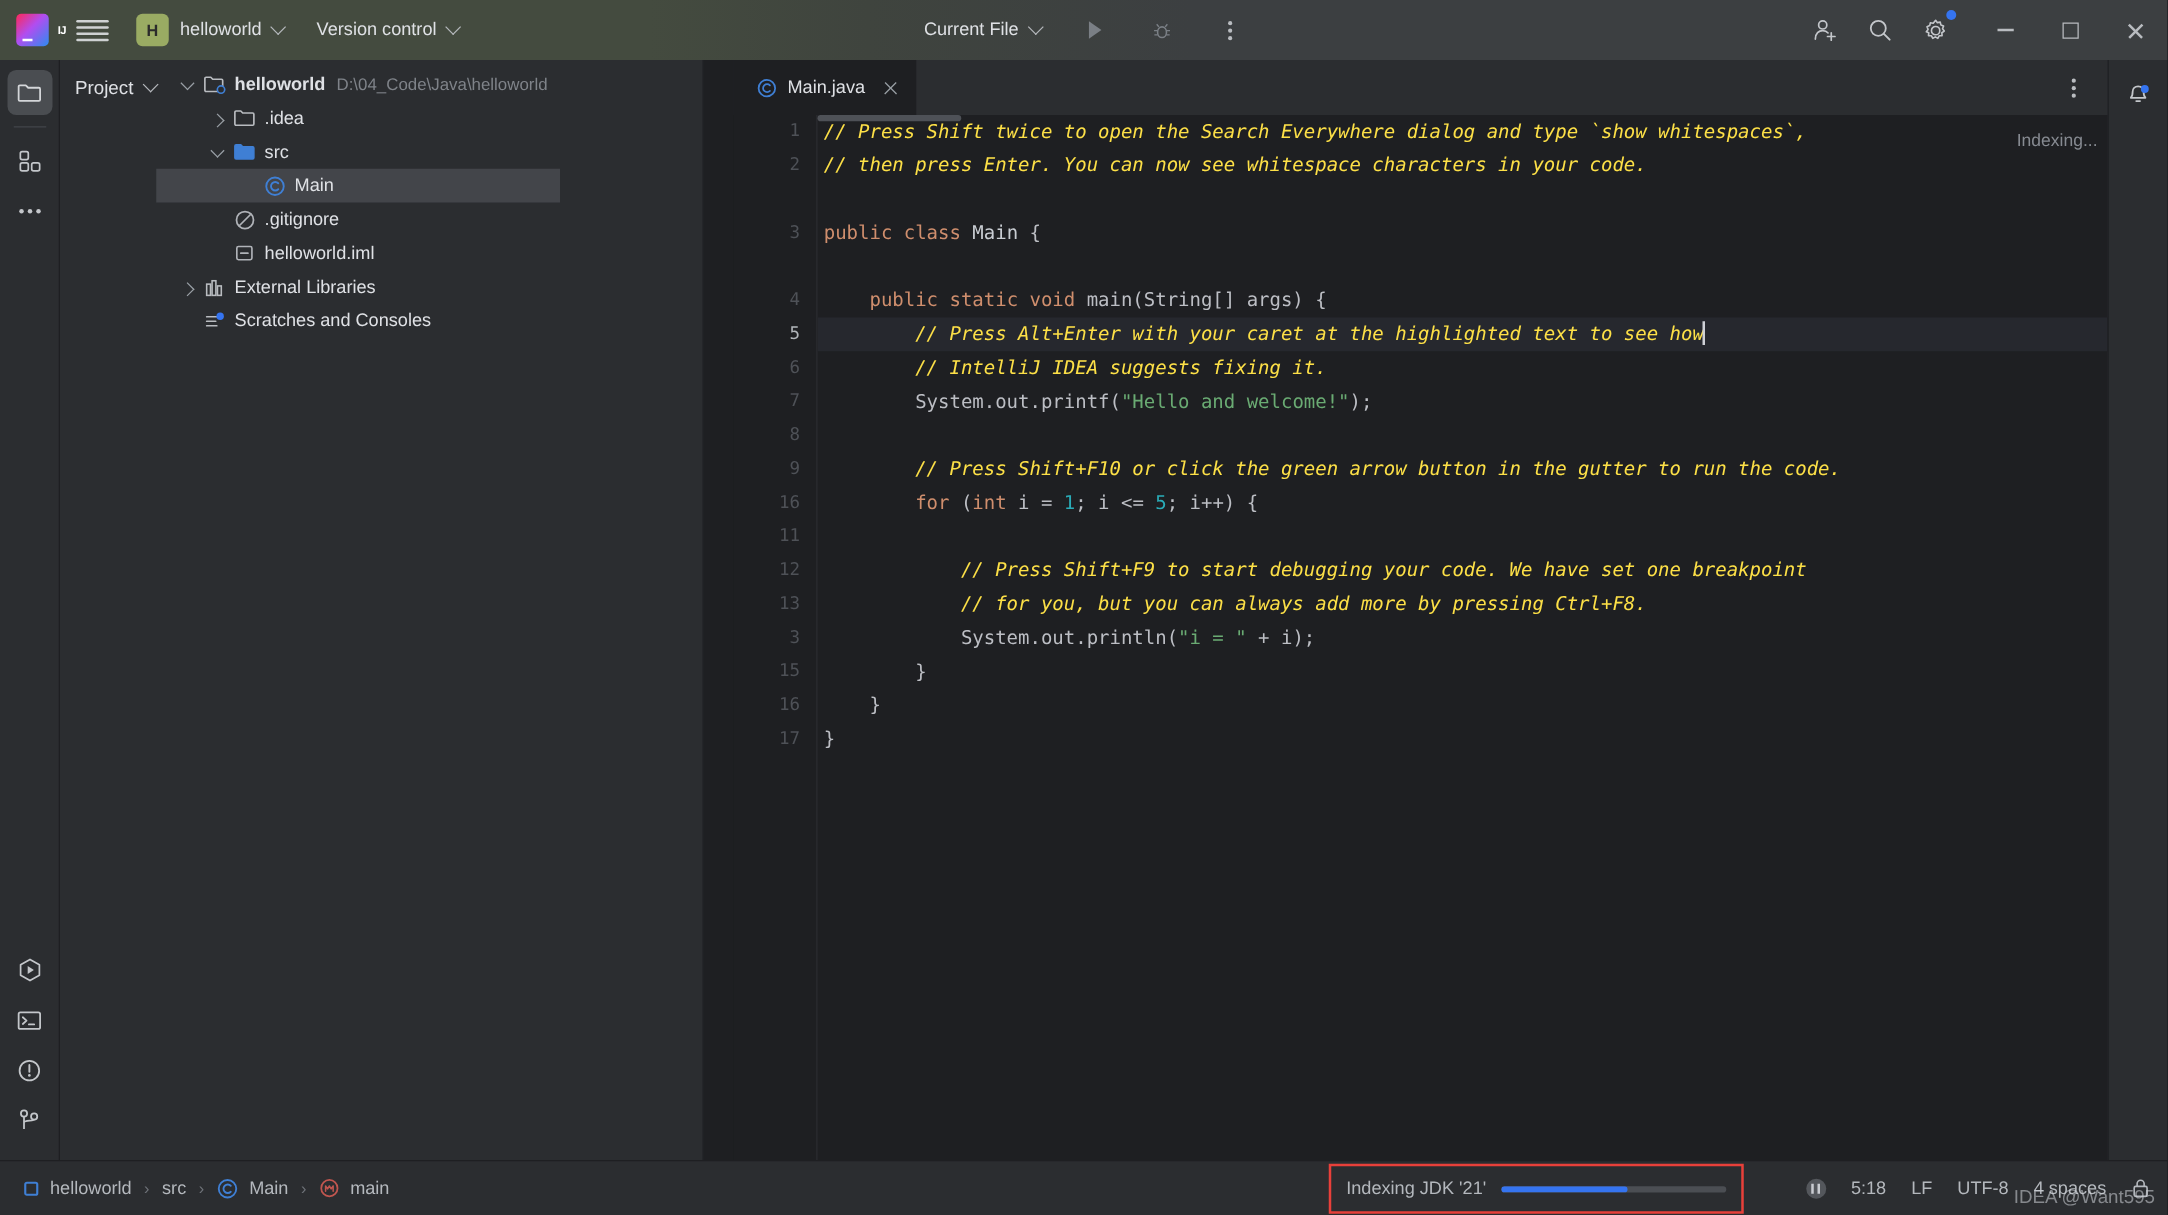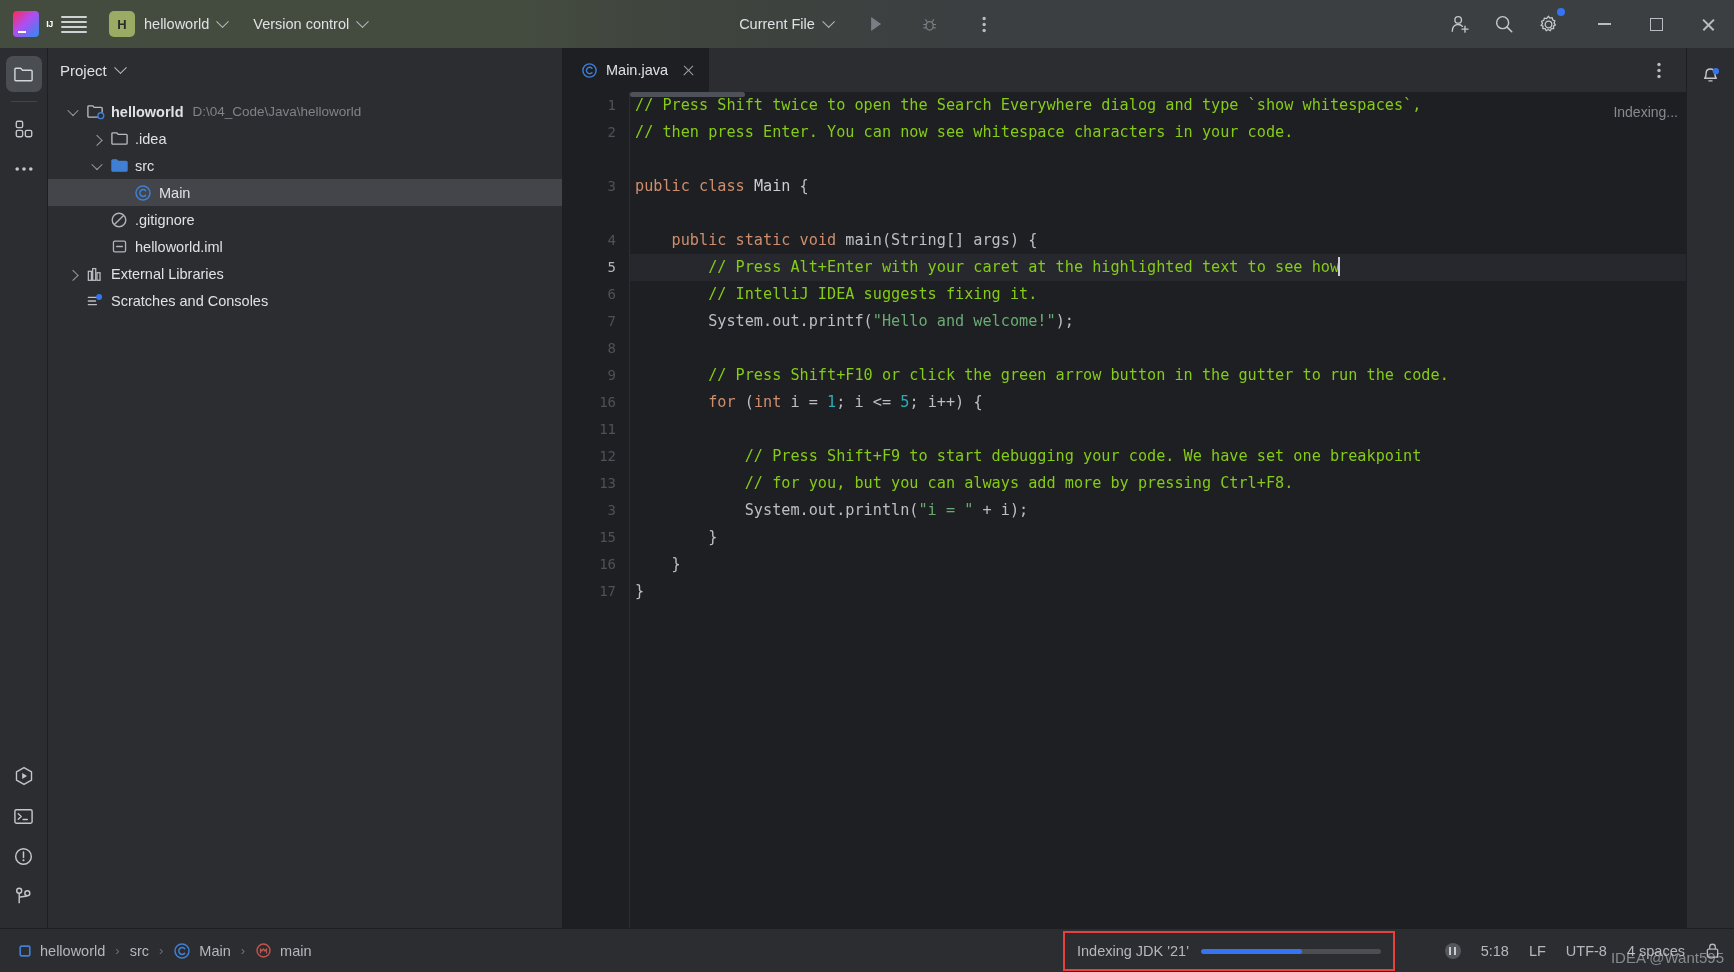"Project" .project { flex-direction: column -> row }
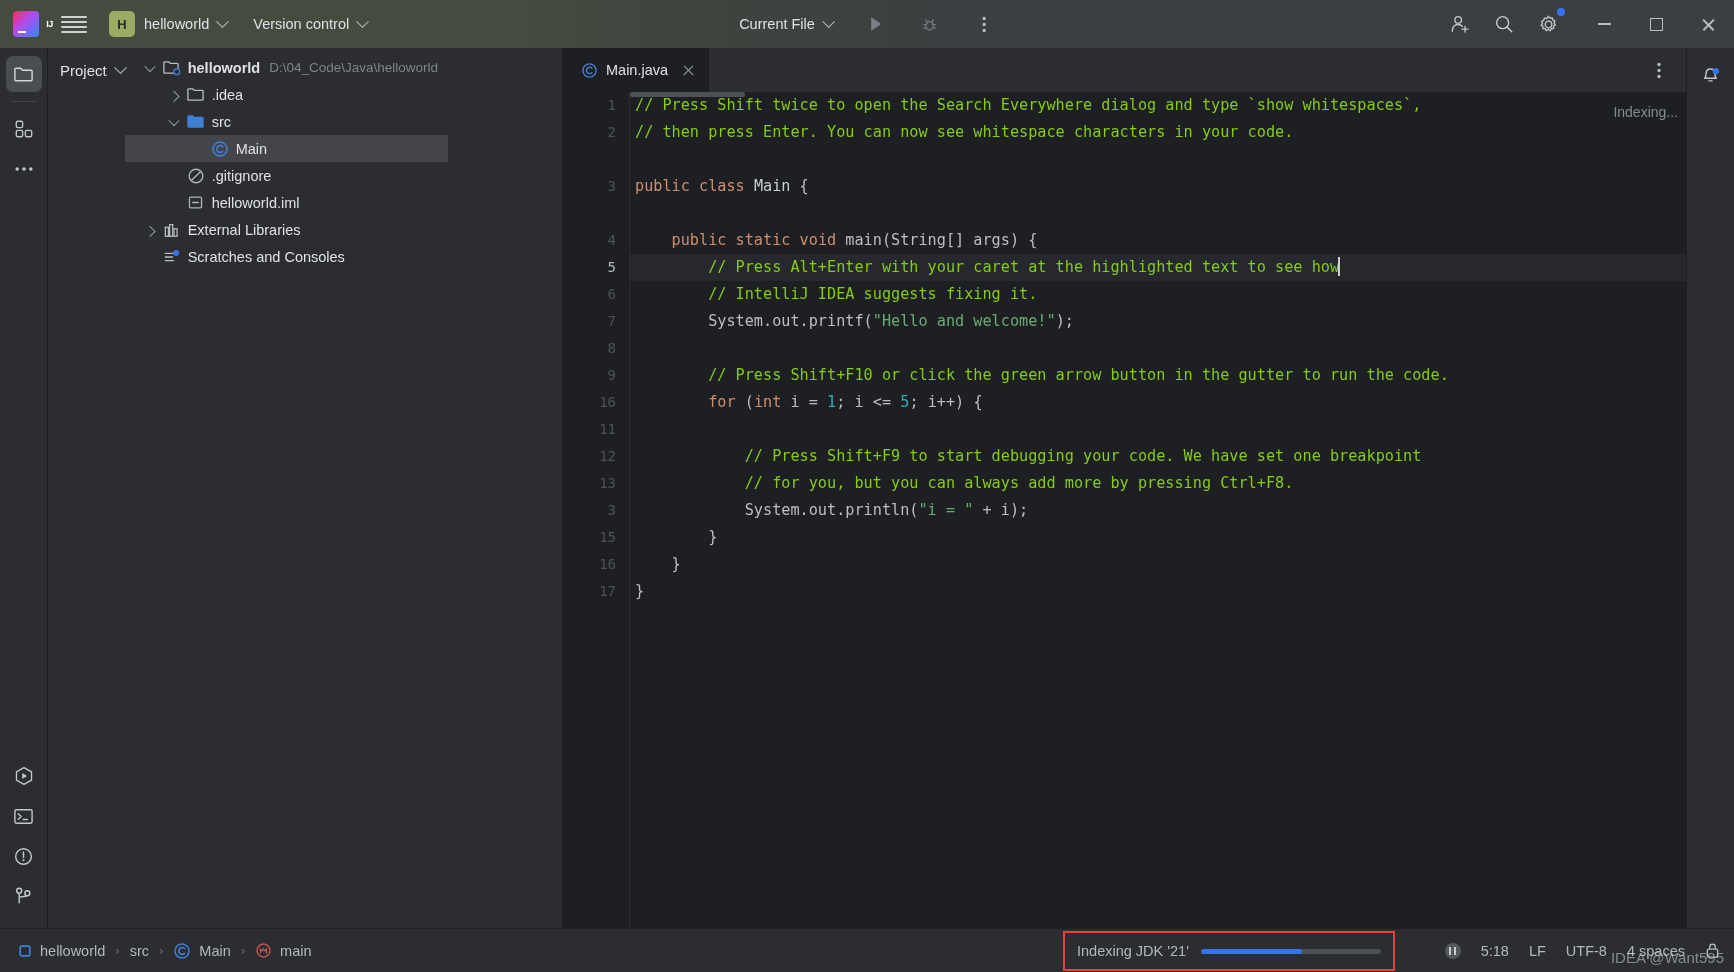"Main.java" .editor-wrap { margin-left: none -> 24px }
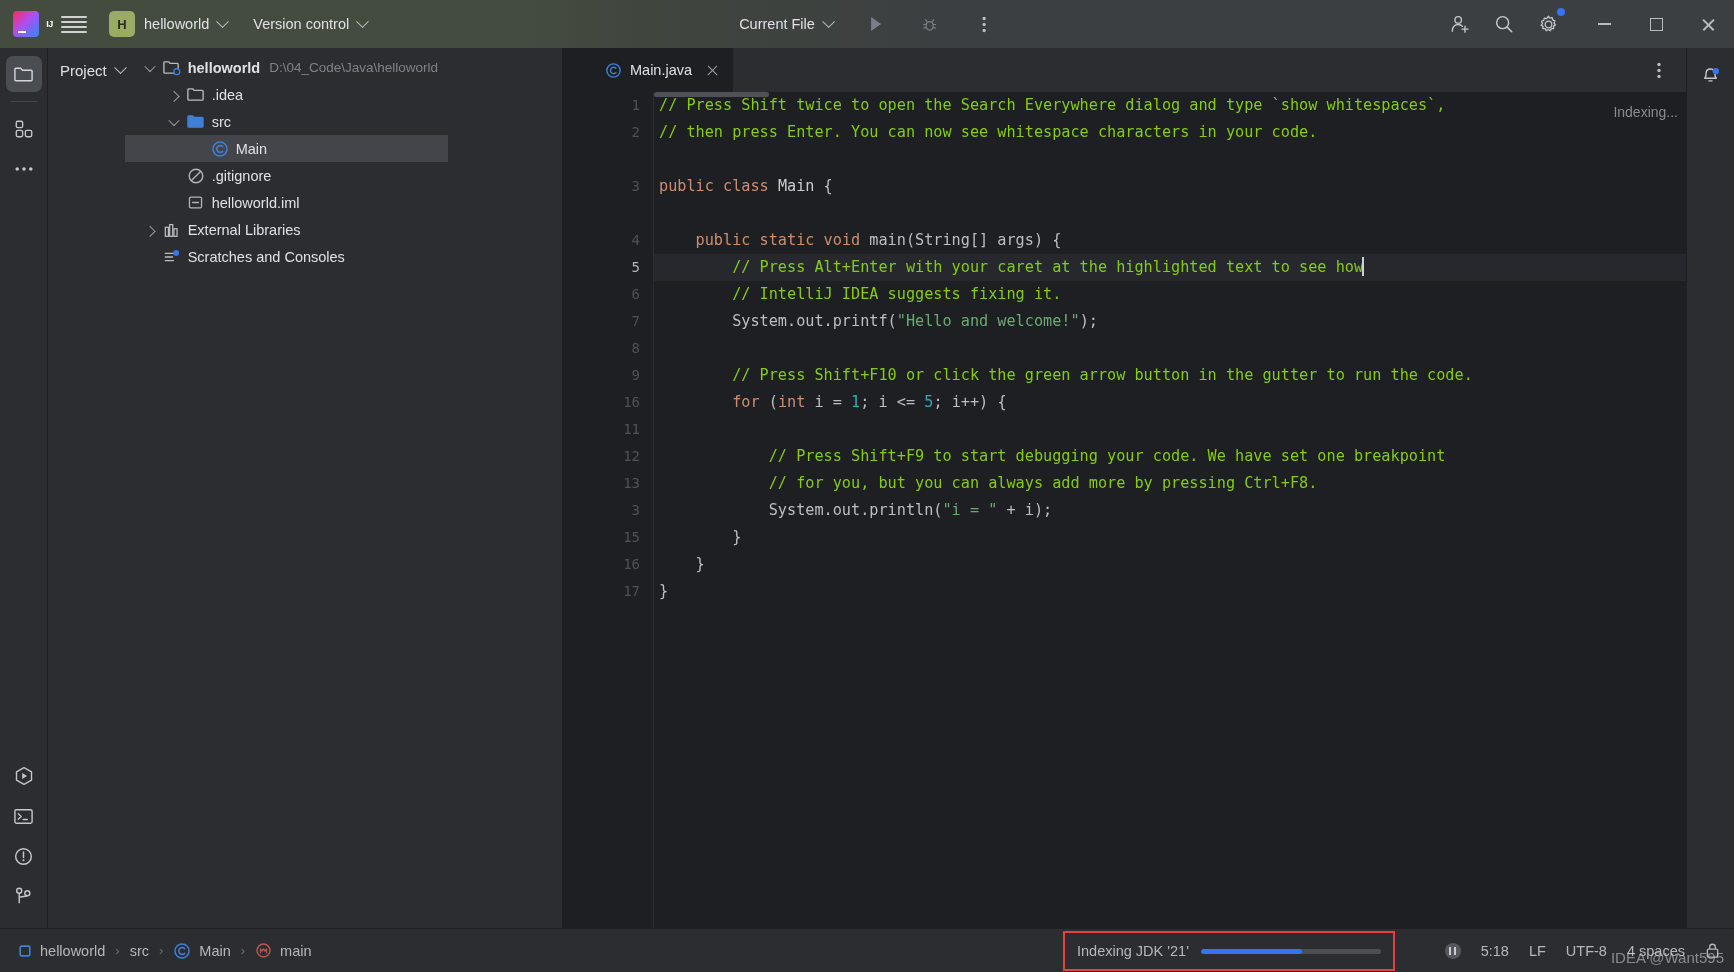"// Press Shift twice to" .cmt { color: #84cc16 -> #fde047; font-style: none -> italic }
